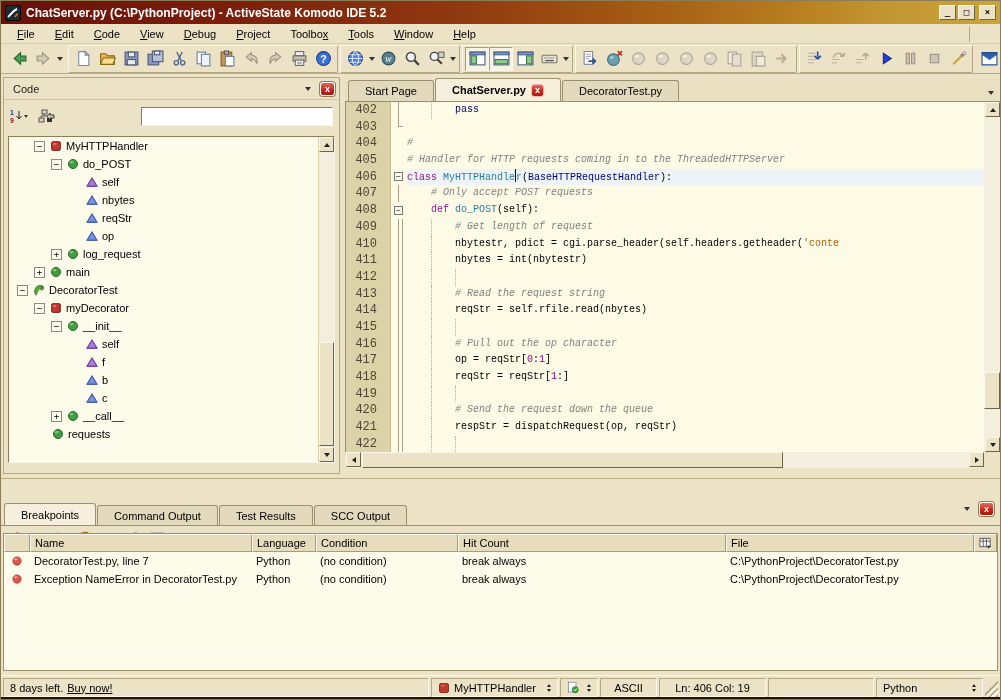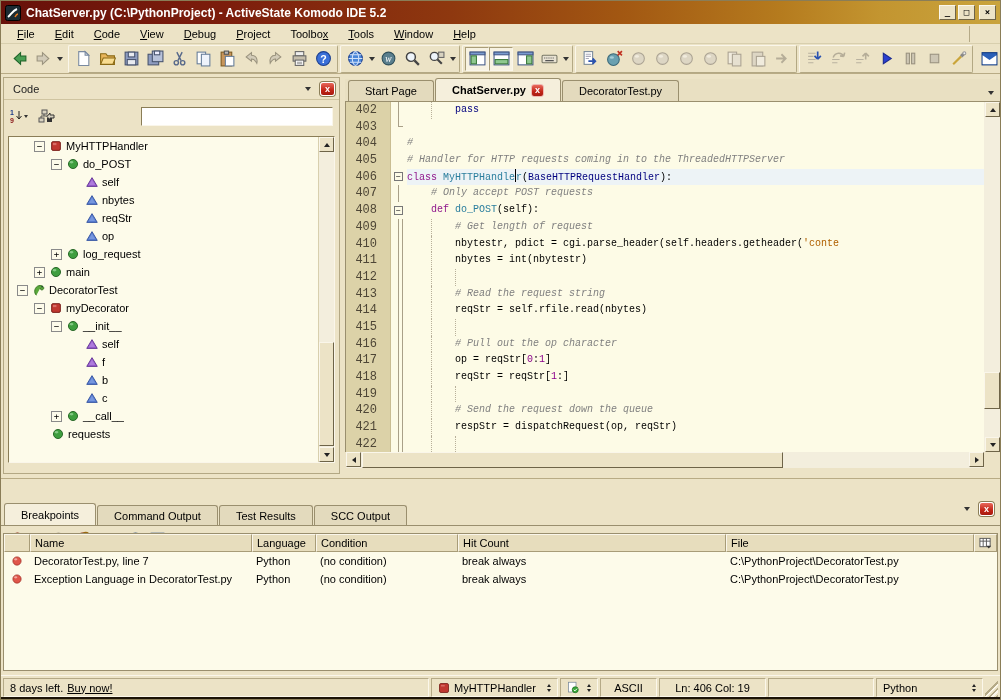"Exception Language in DecoratorTest.py" div.td { text: Language -> NameError }
